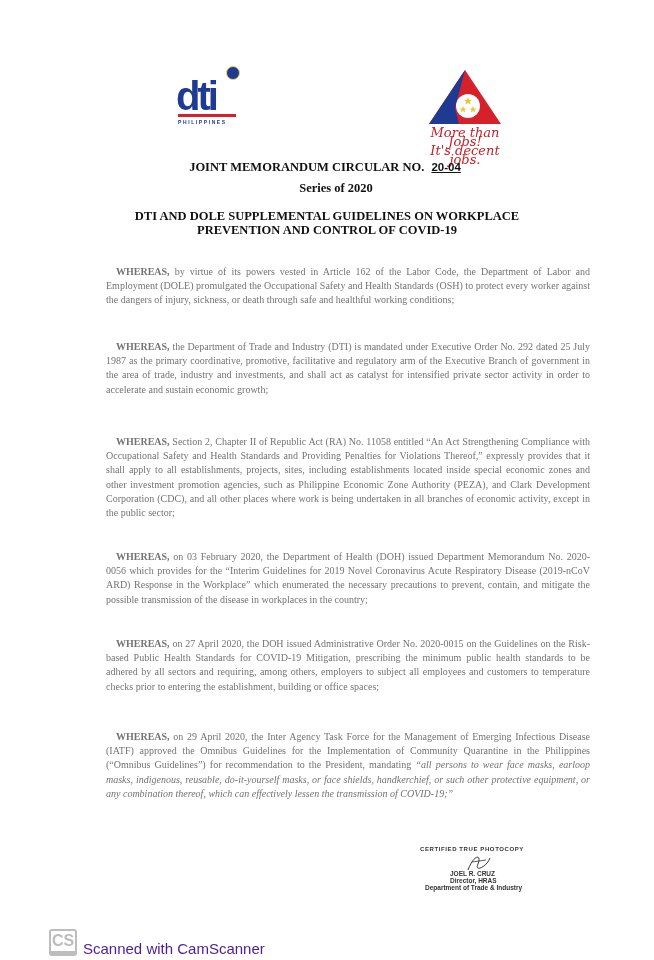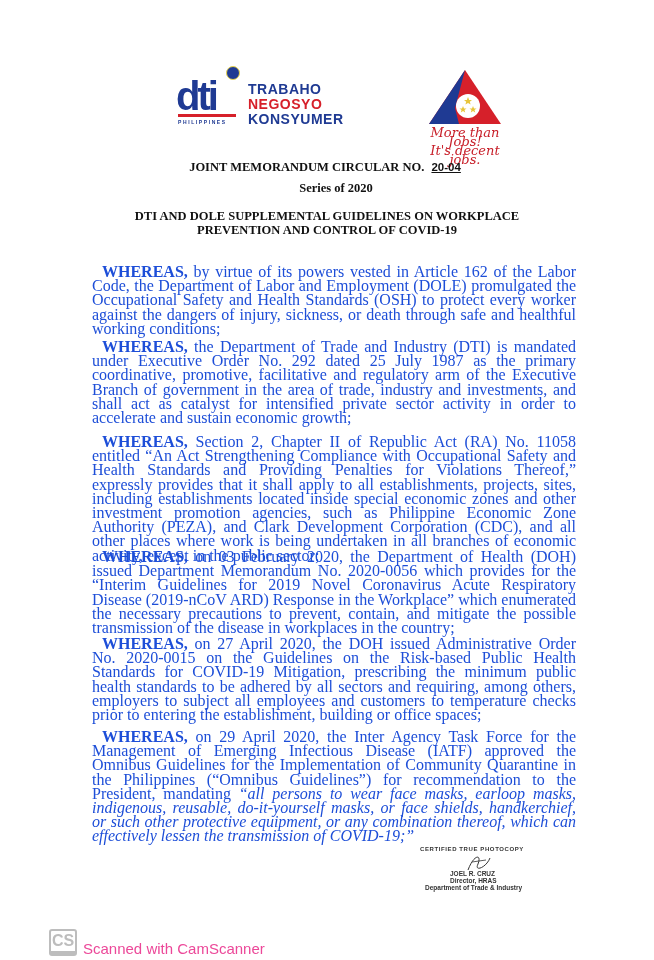"TRABAHO" div.tagline { html: <div> <div>TRABAHO</div> <div>NEGOSYO</div> <div>KONSYUMER</div> </div> -> none }
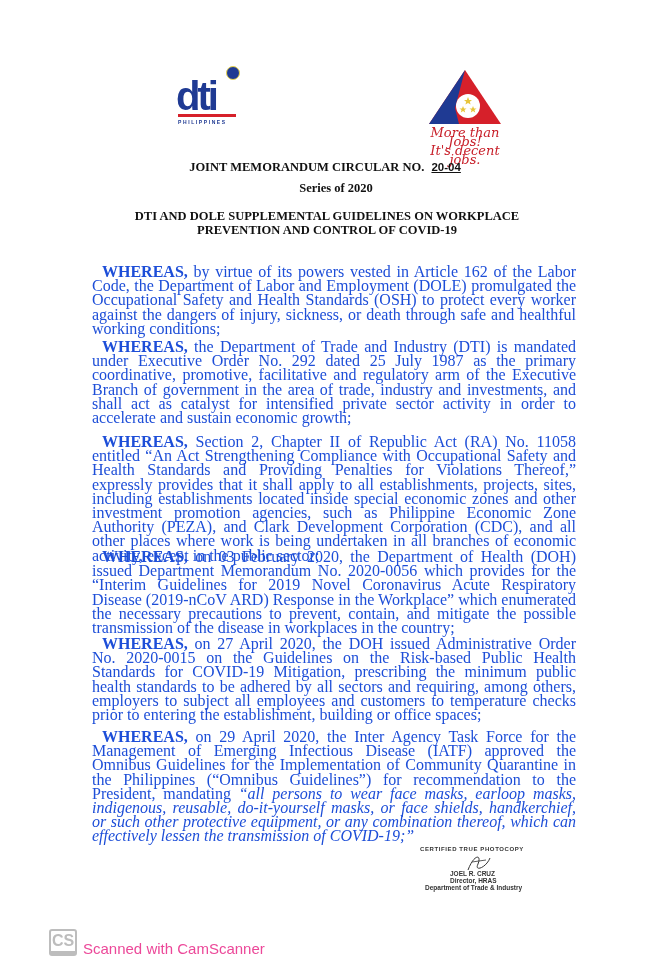"WHEREAS, by virtue of its" .para { color: #1d4ed8 -> #737373; font-size: 16px -> 10px; left: 92px -> 106px }
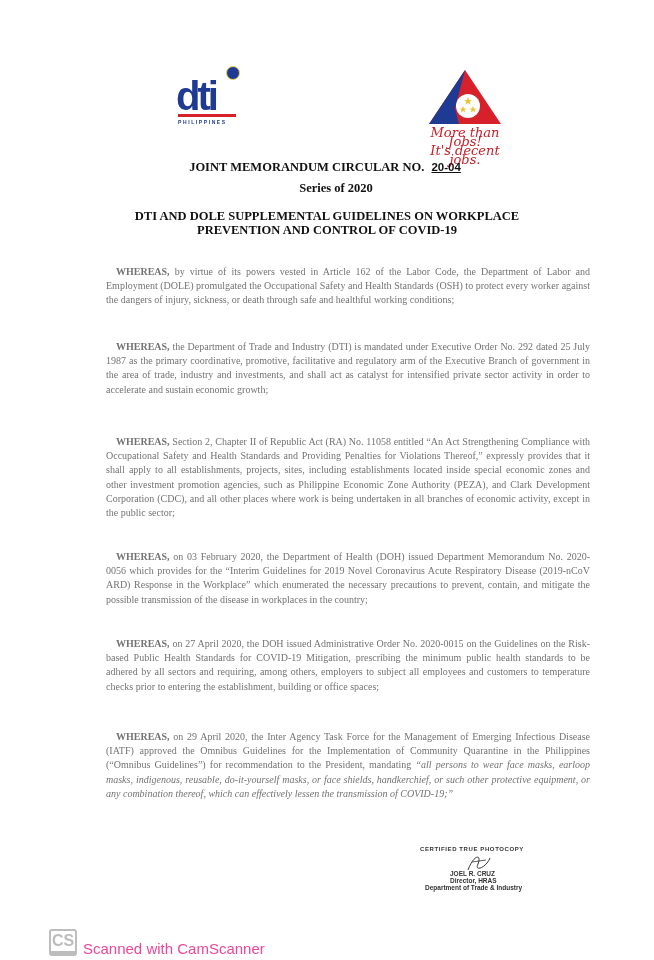"Scanned with CamScanner" .cs-text { color: #ec4899 -> #4c1d95 }
